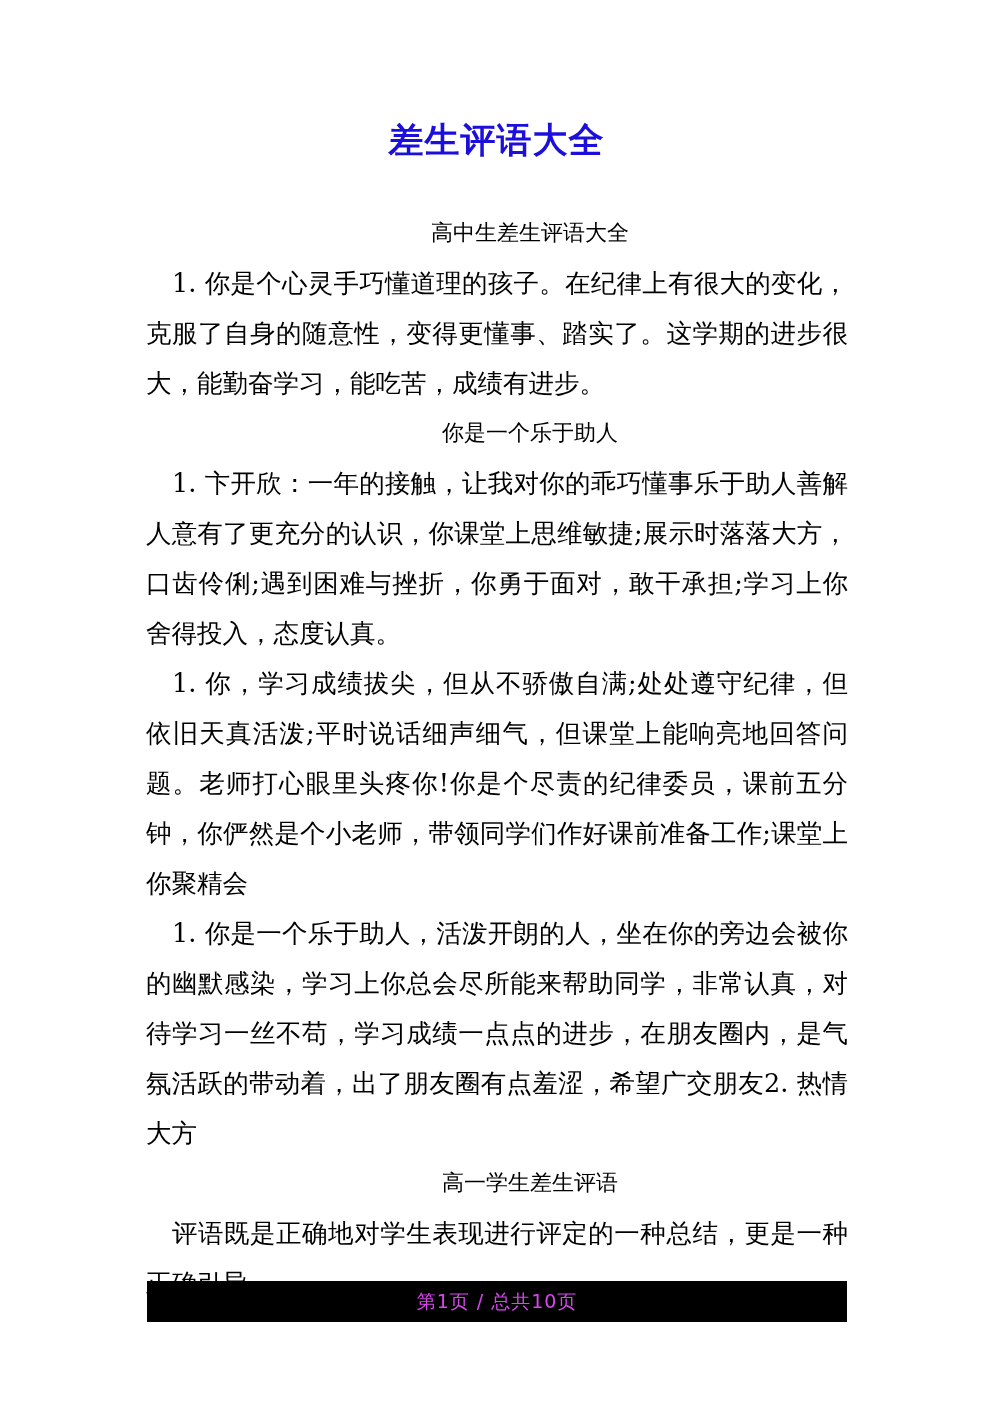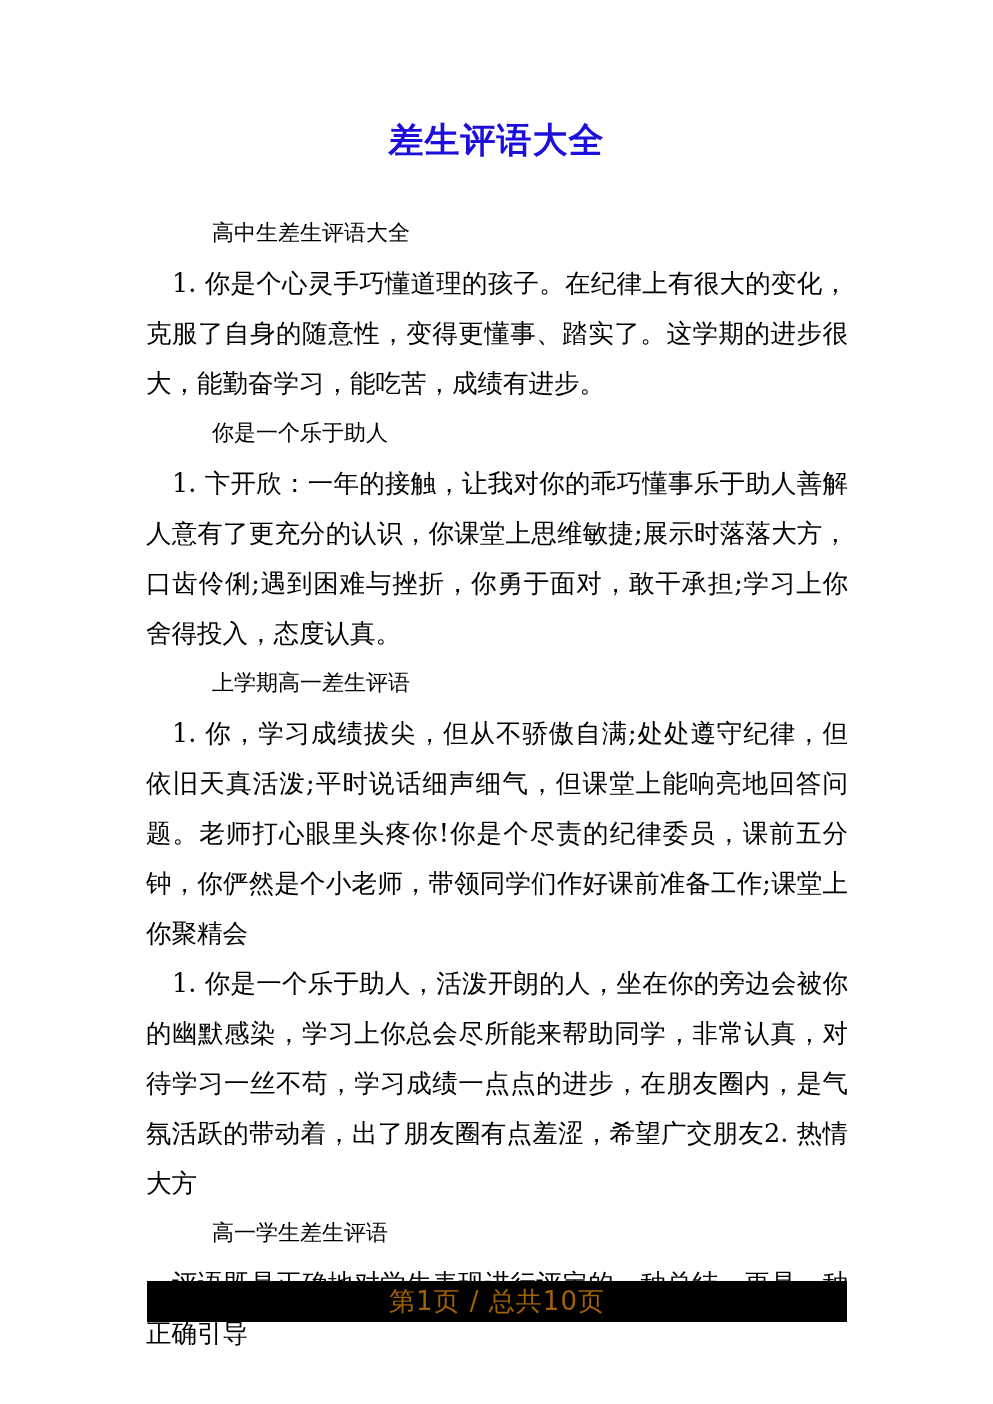"高中生差生评语大全" .subhead { text-align: none -> center }
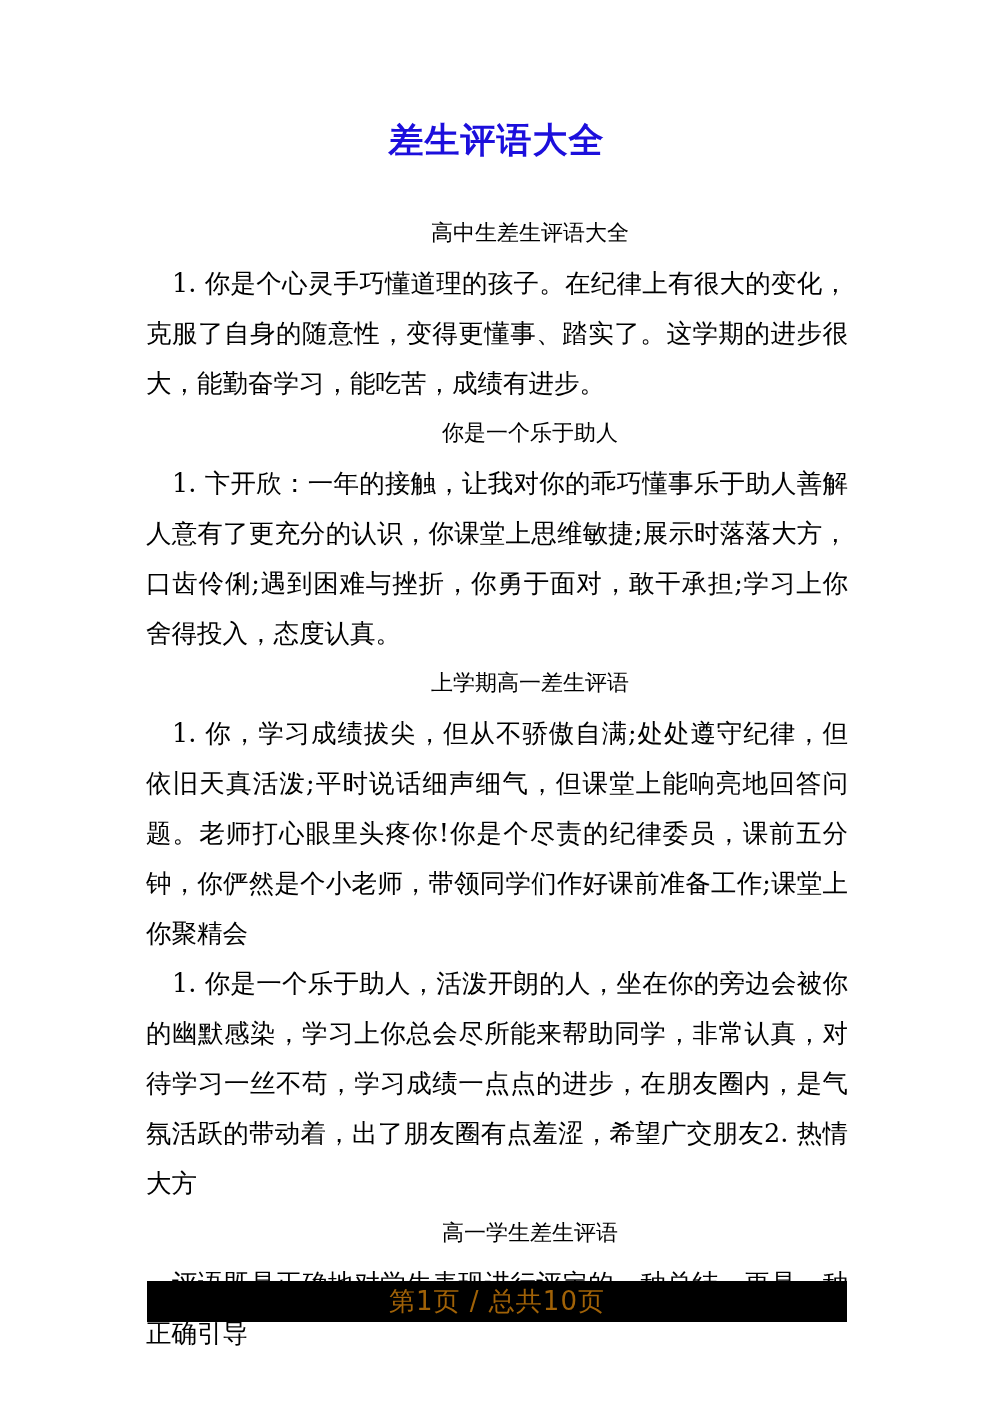"上学期高一差生评语" p.subhead { html: <p>上学期高一差生评语</p> -> none }
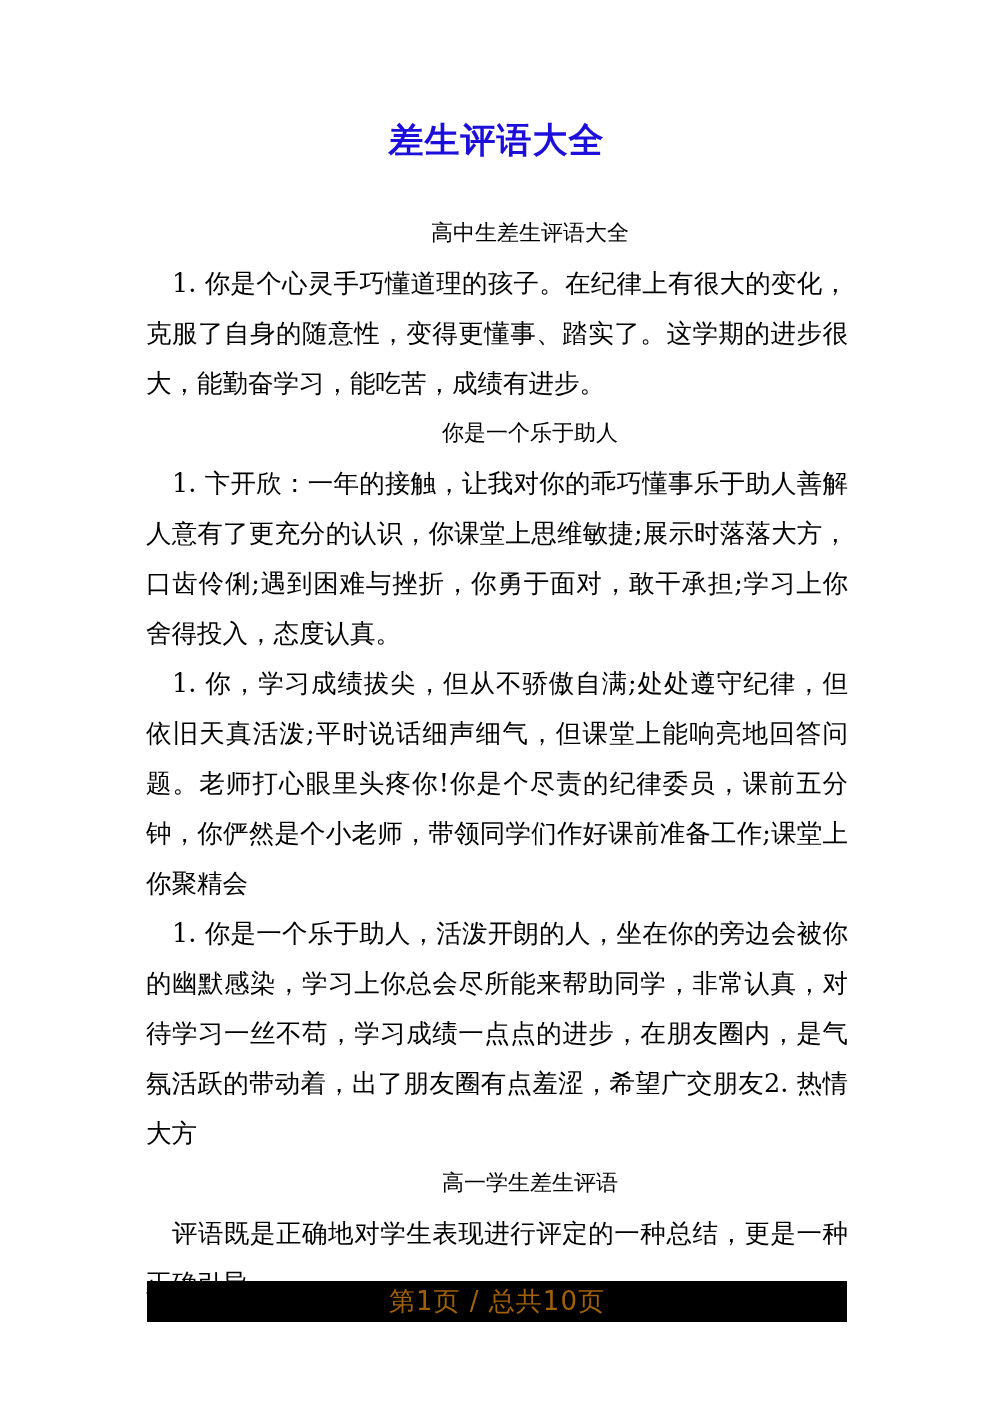"第1页 / 总共10页" .footer-text { color: #a16207 -> #d946ef; font-size: 26px -> 19px }
